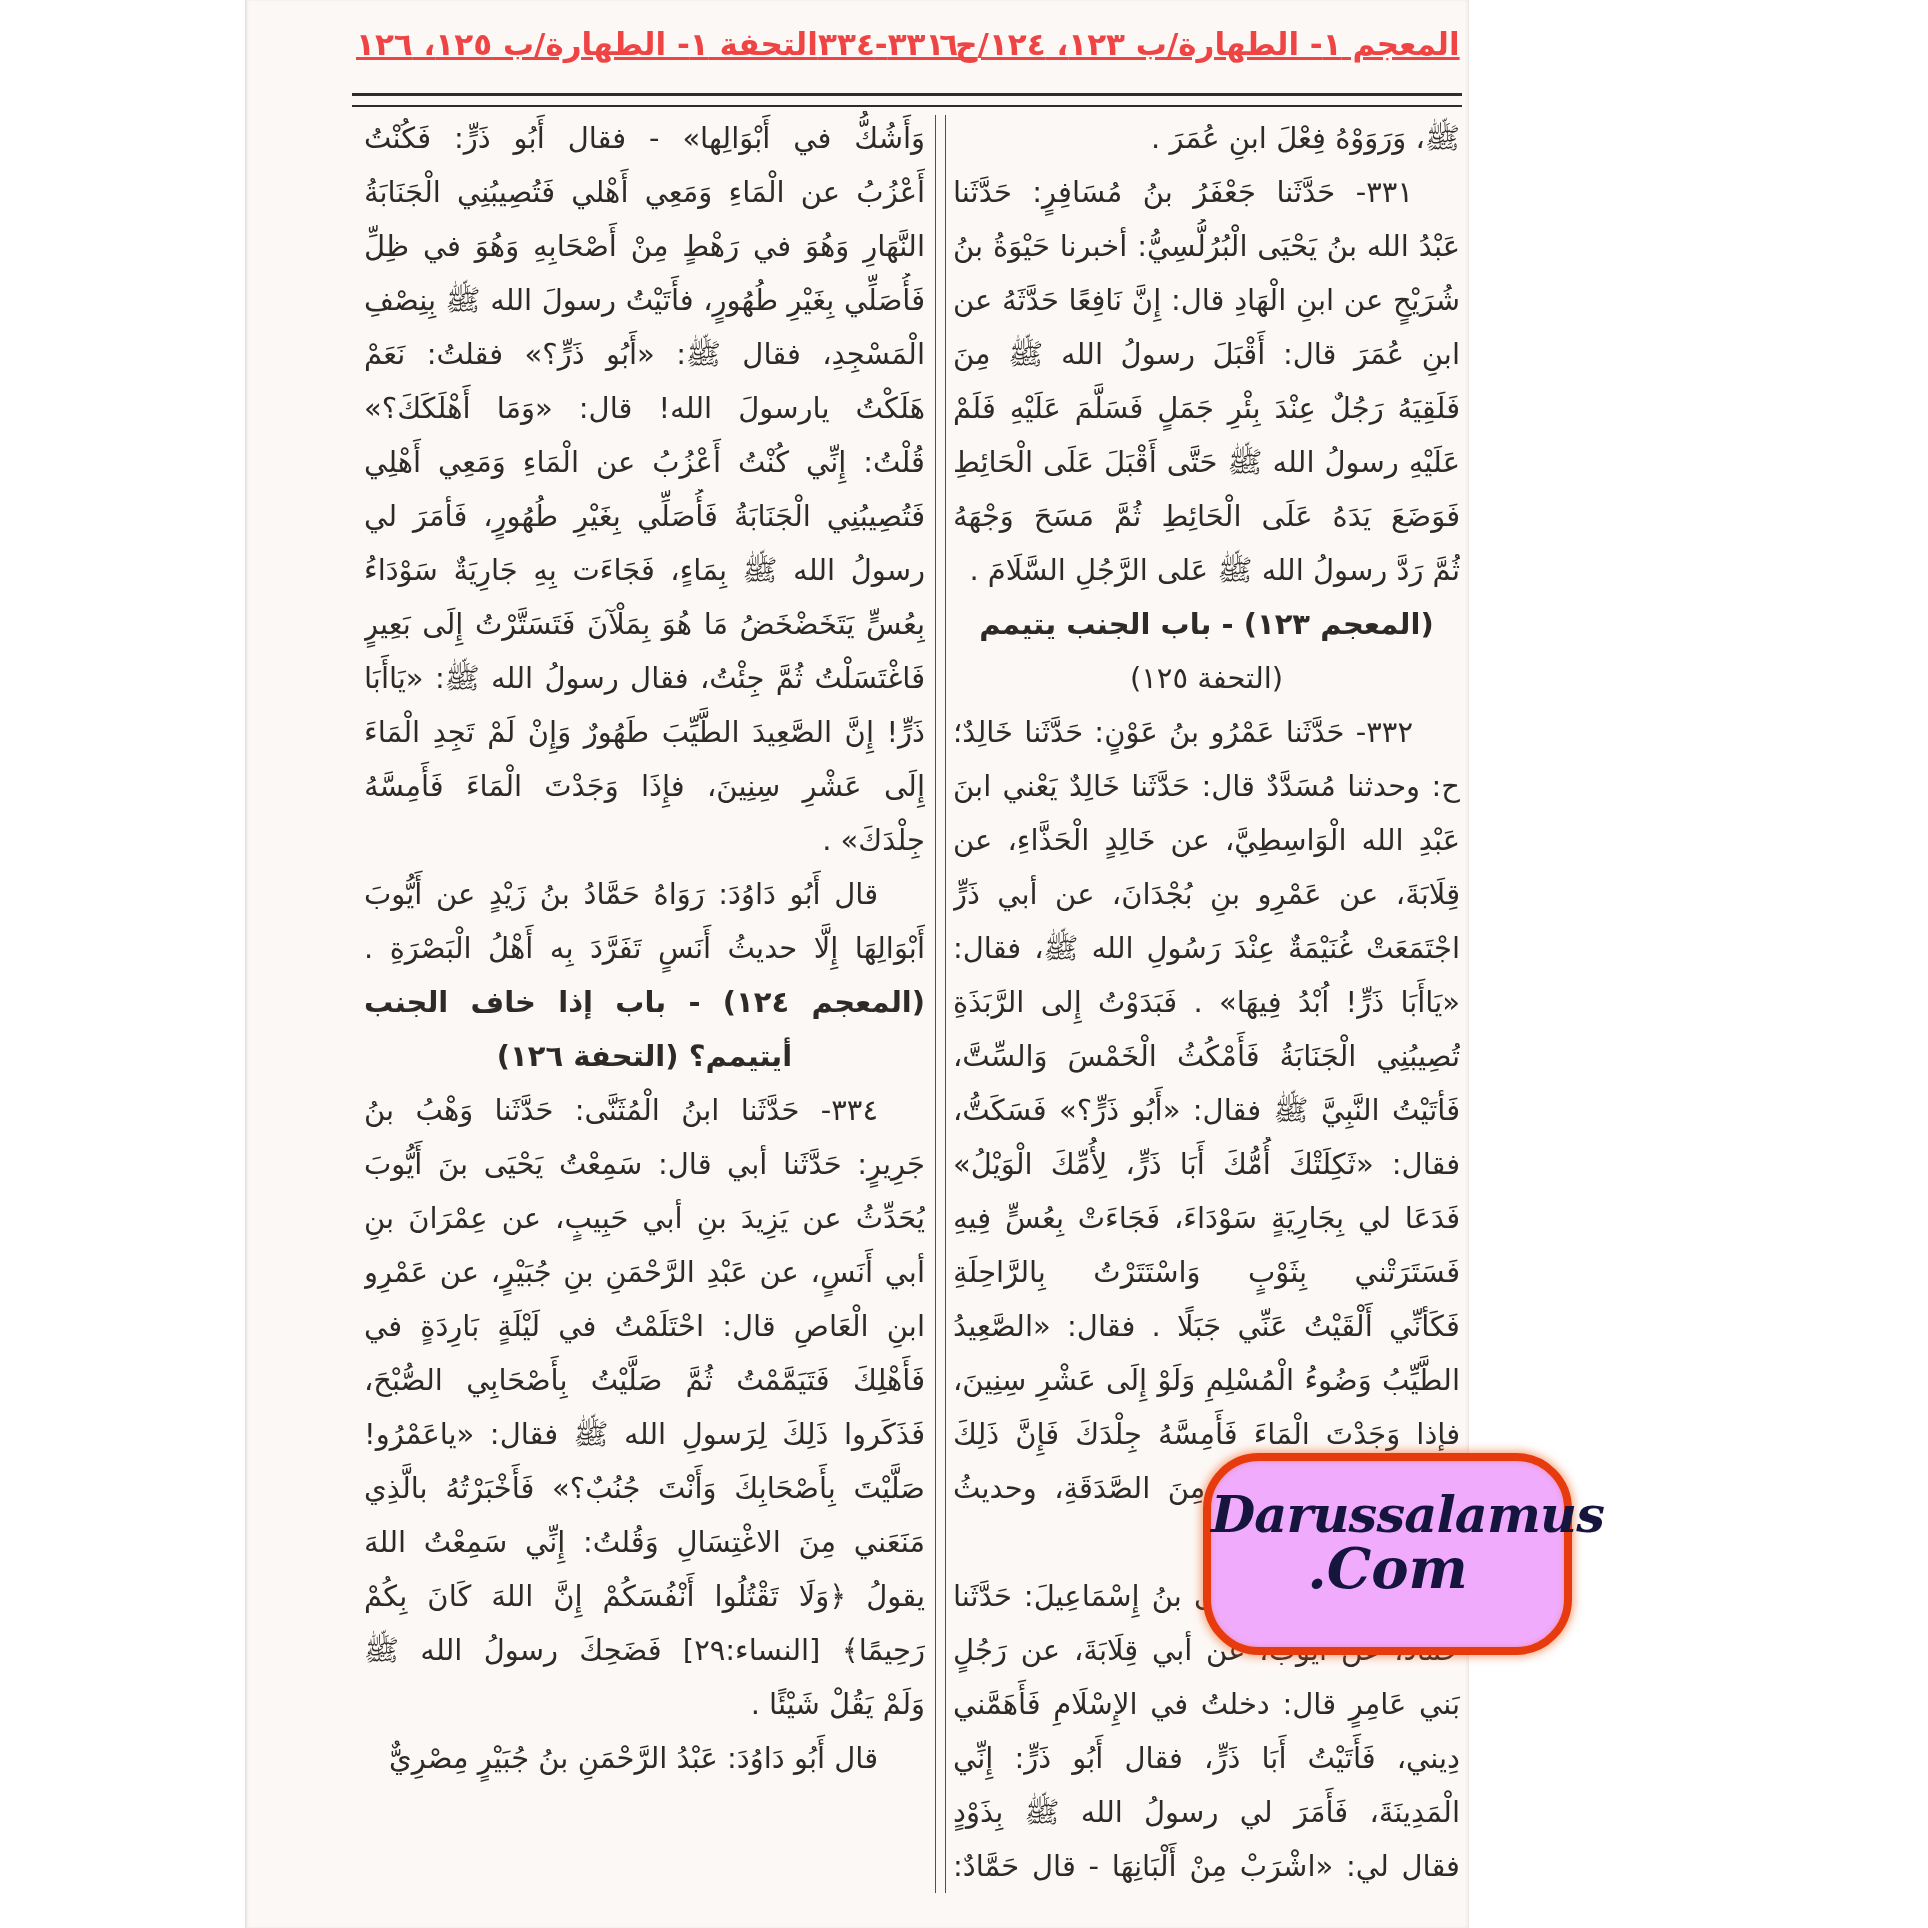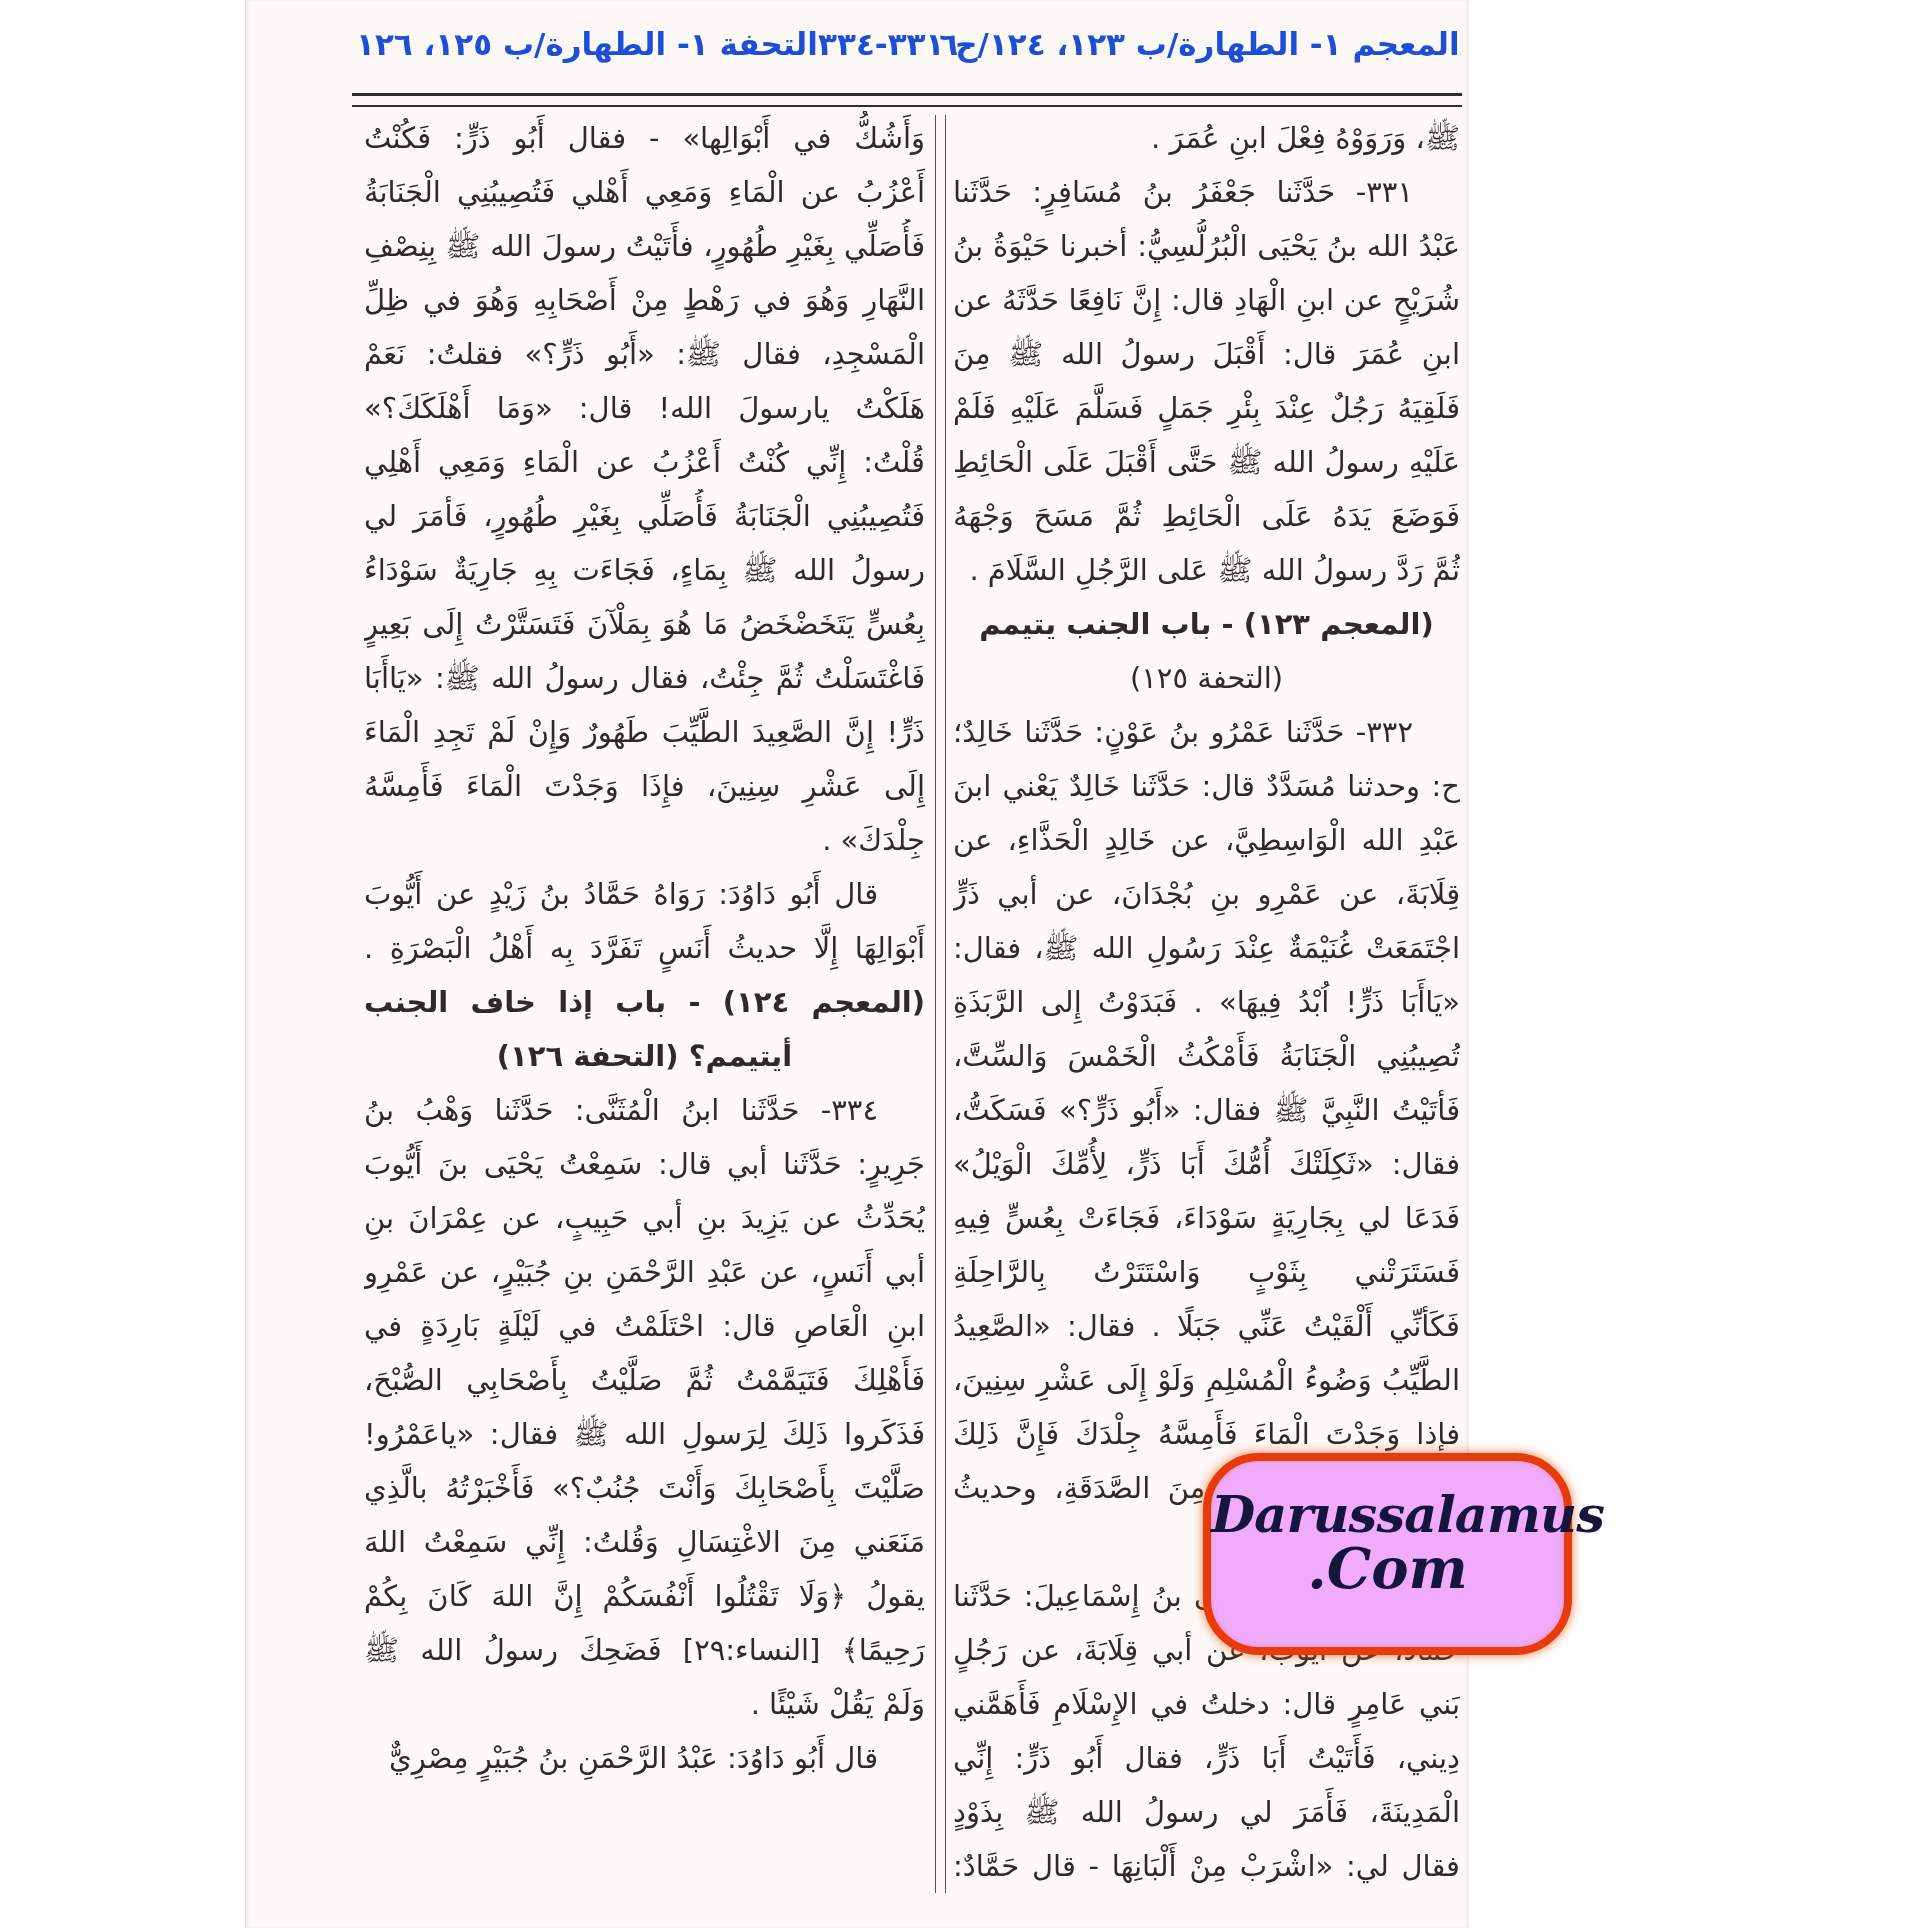"التحفة ١- الطهارة/ب ١٢٥، ١٢٦" .hdr span { color: #1d4ed8 -> #ef4444; text-decoration: none -> underline }
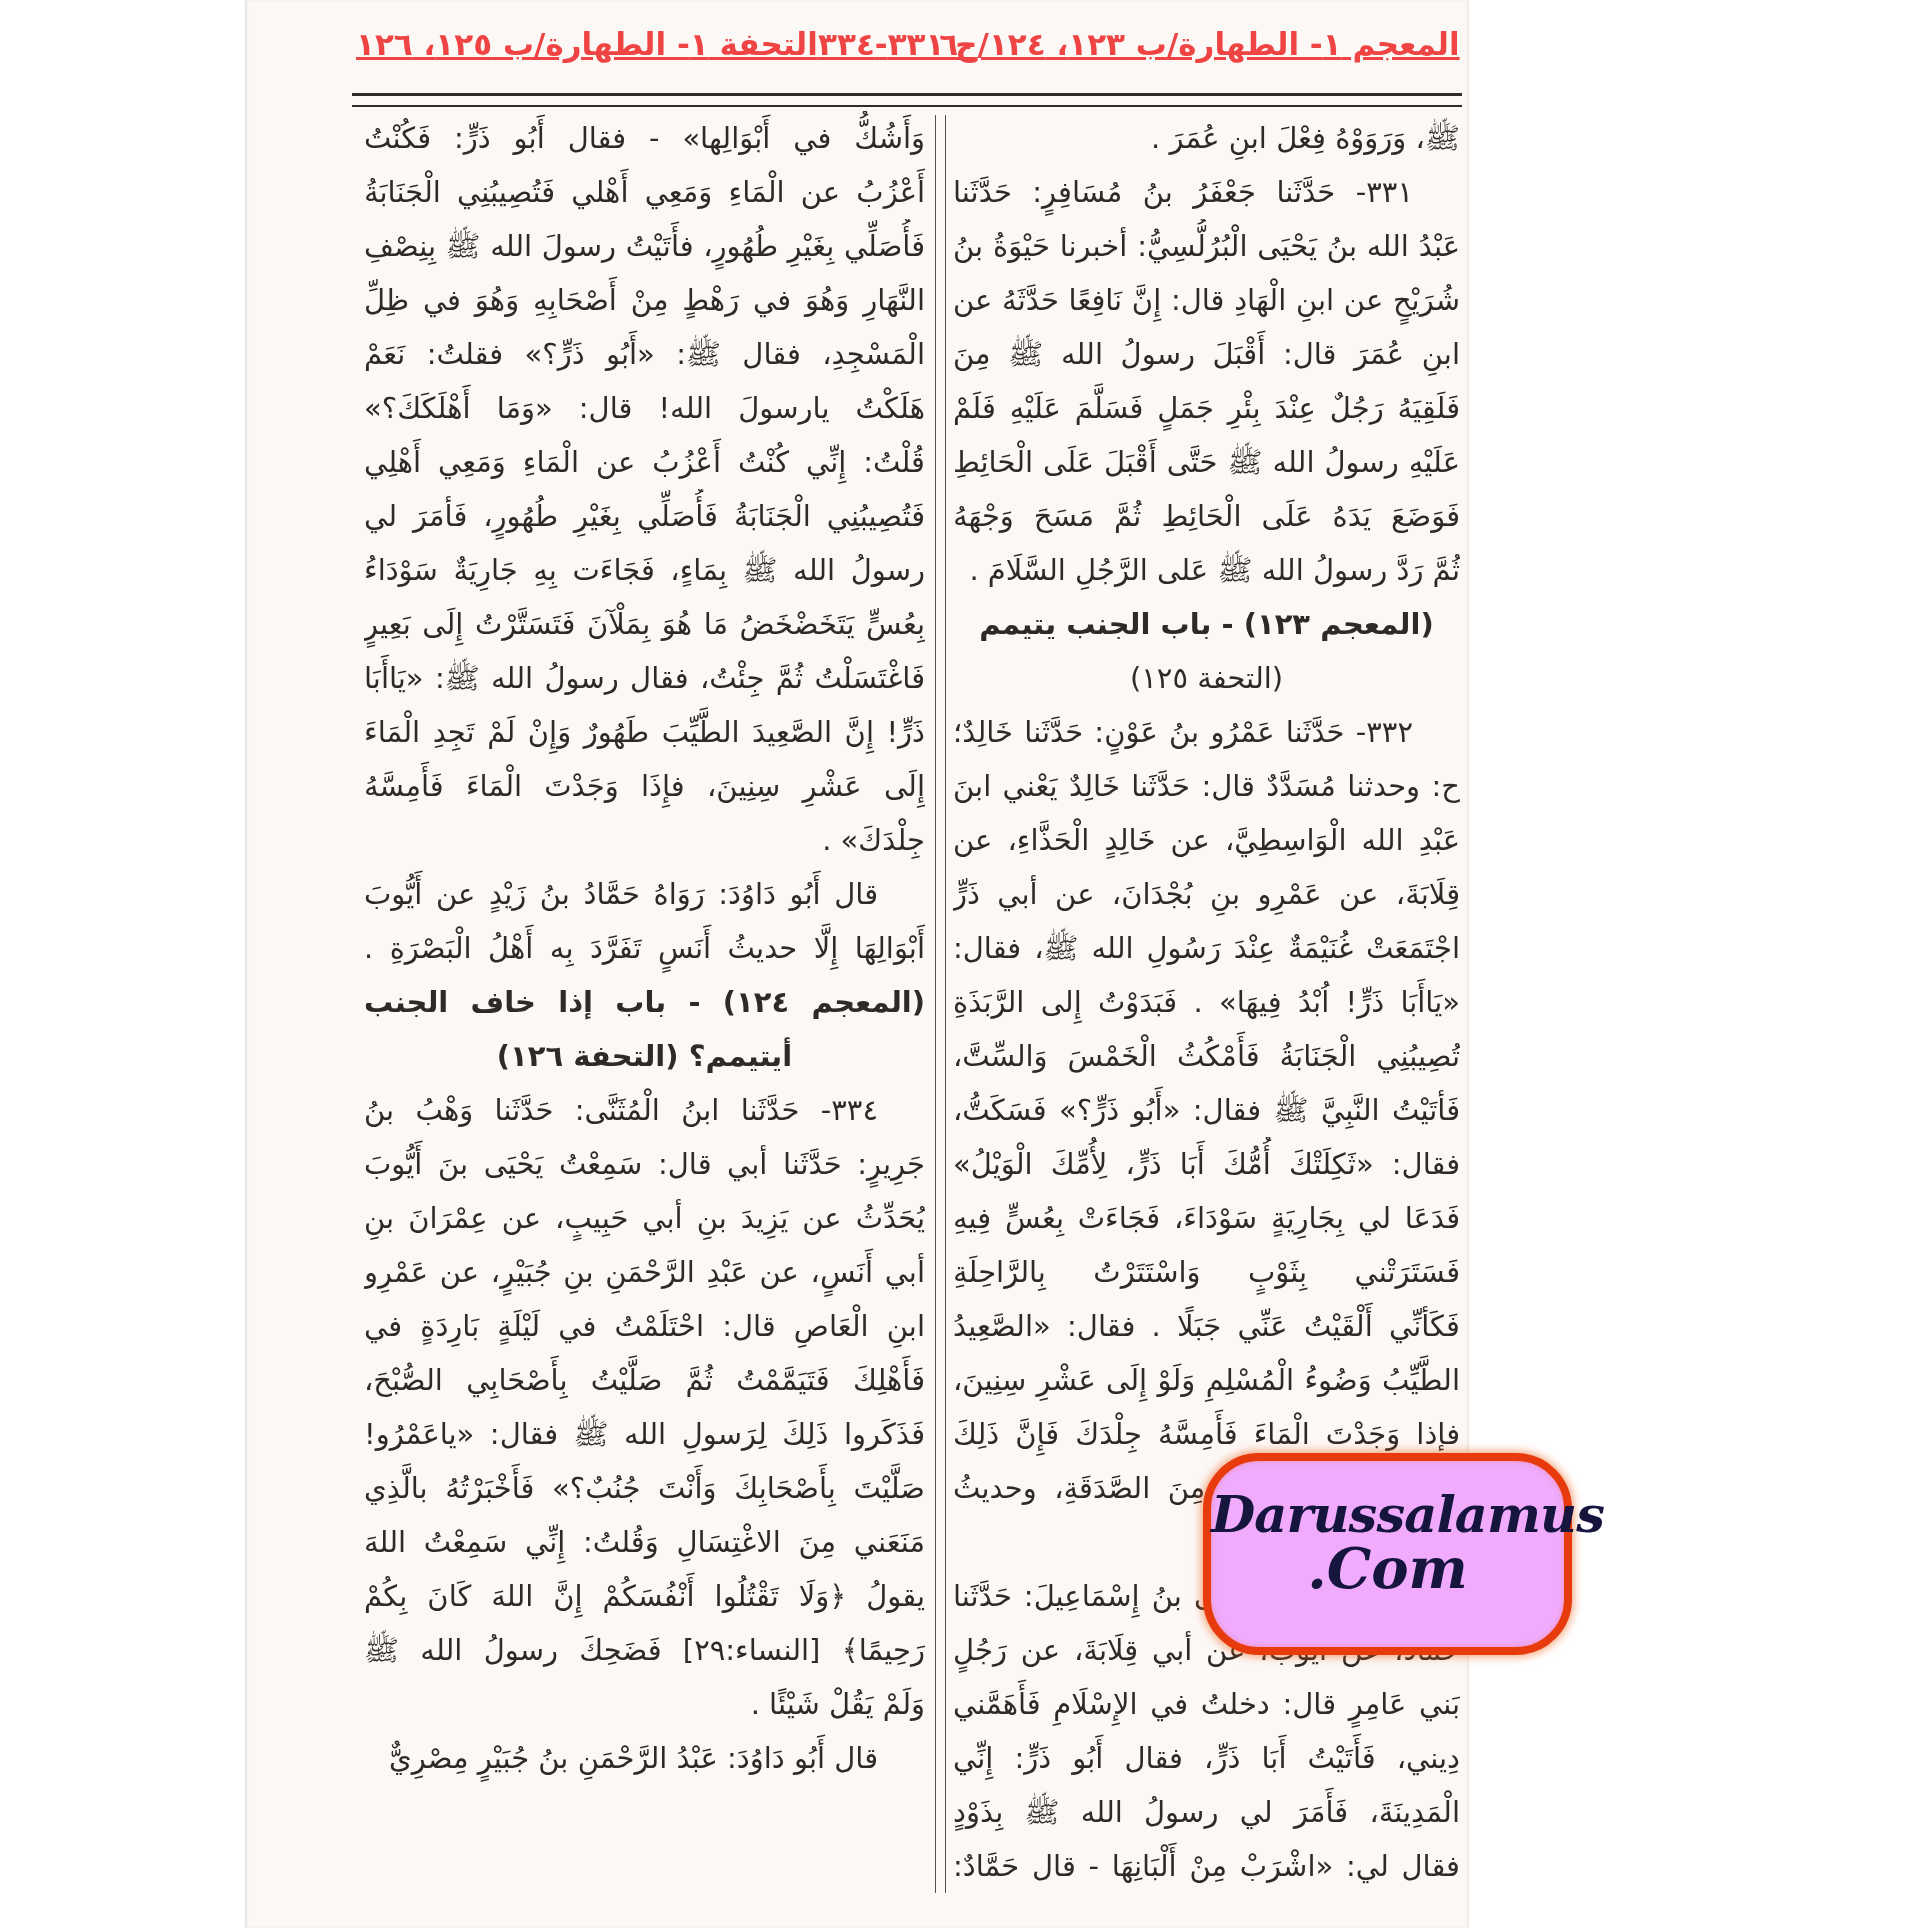"فَأُصَلِّي بِغَيْرِ طُهُورٍ، فأَتَيْتُ" div.line { order: before "النَّهَارِ وَهُوَ في رَهْطٍ مِنْ" -> after "النَّهَارِ وَهُوَ في رَهْطٍ مِنْ" }
